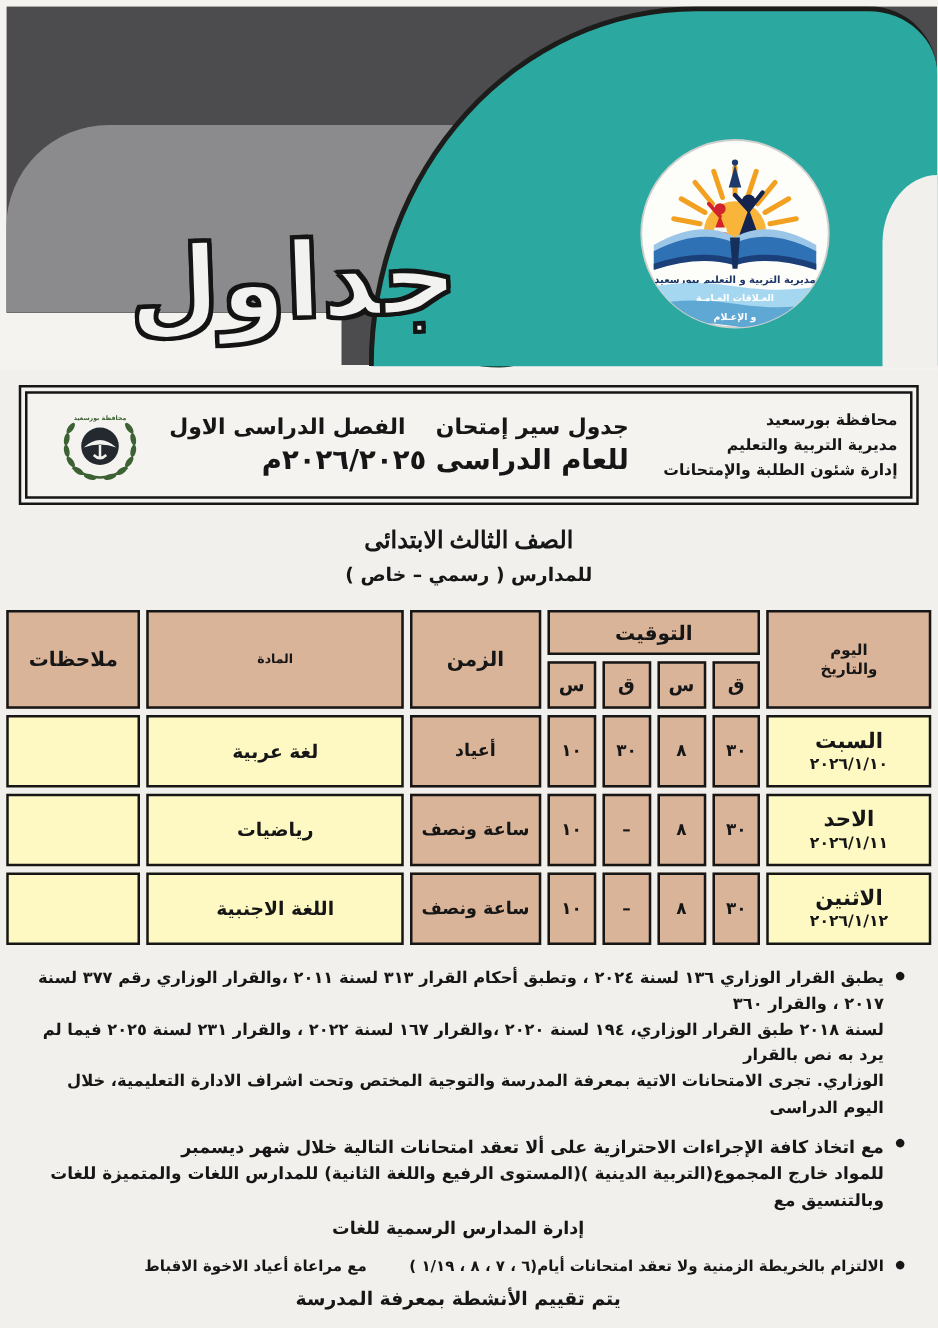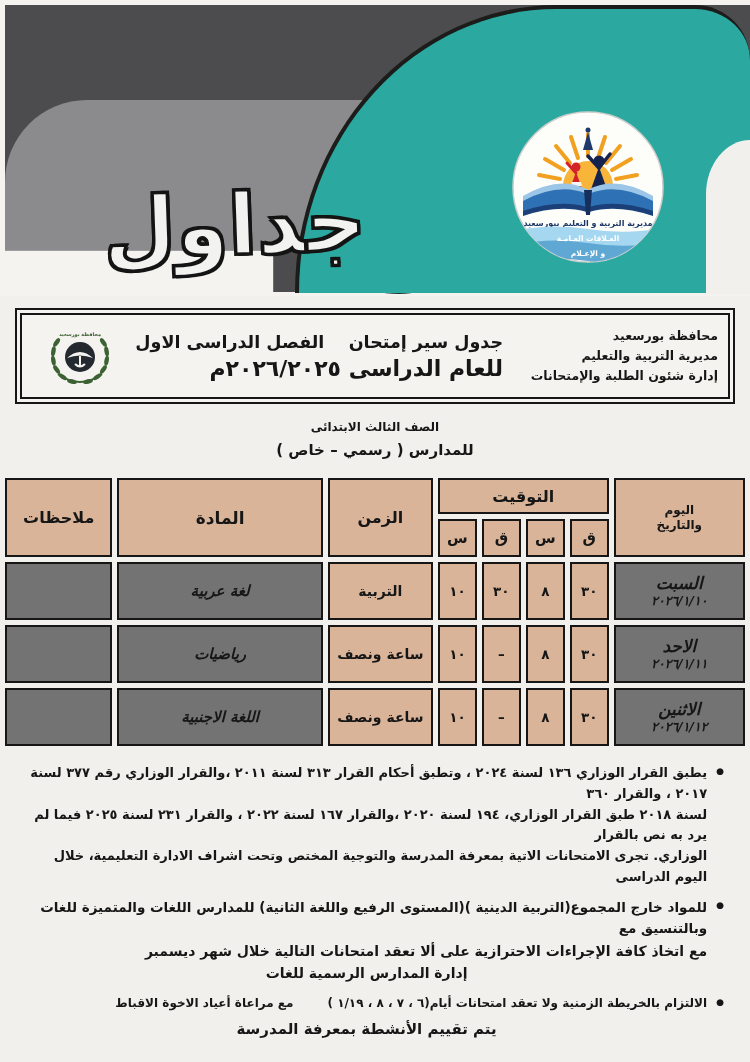"الصف الثالث الابتدائى" .subtitle .l1 { font-family: none -> Liberation Serif, serif; font-size: 12px -> 19px }
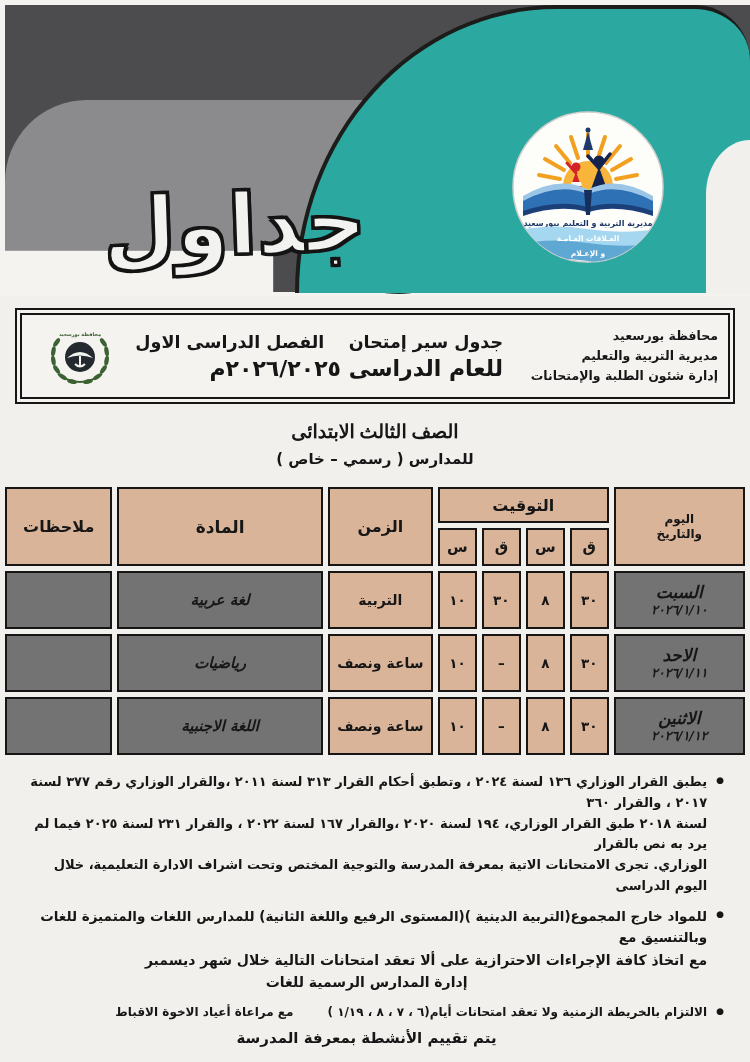"المادة" th.subj-h { font-size: 17px -> 10px }
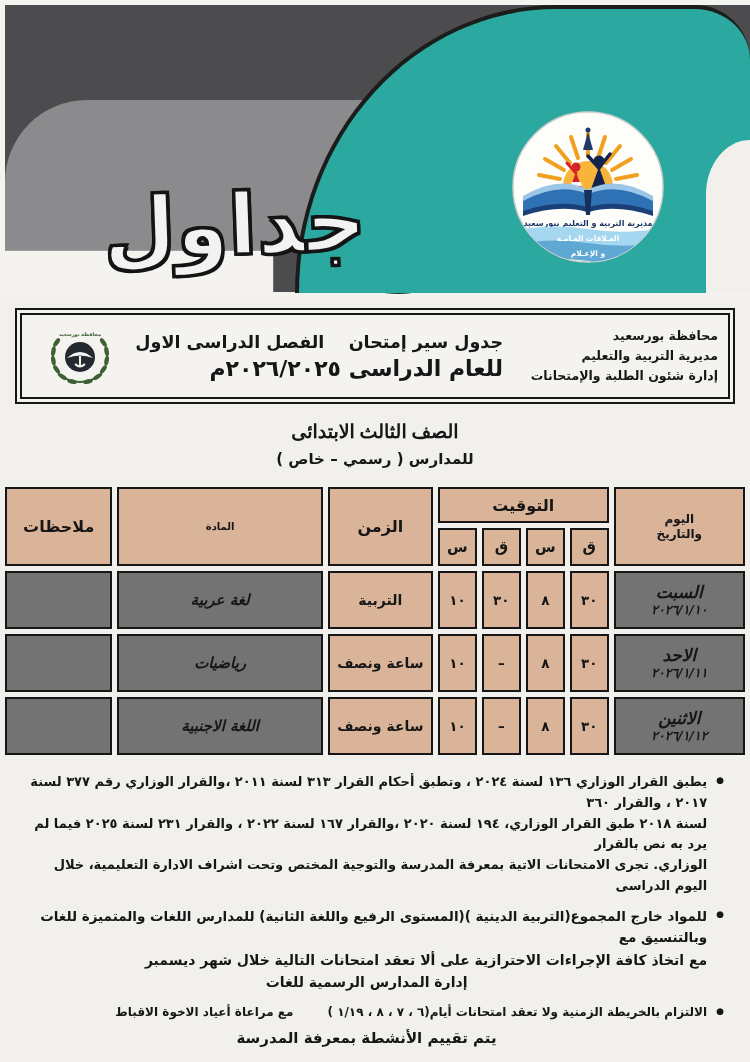"لغة عربية" .white { background: #737373 -> #fef9c3; font-style: italic -> none }
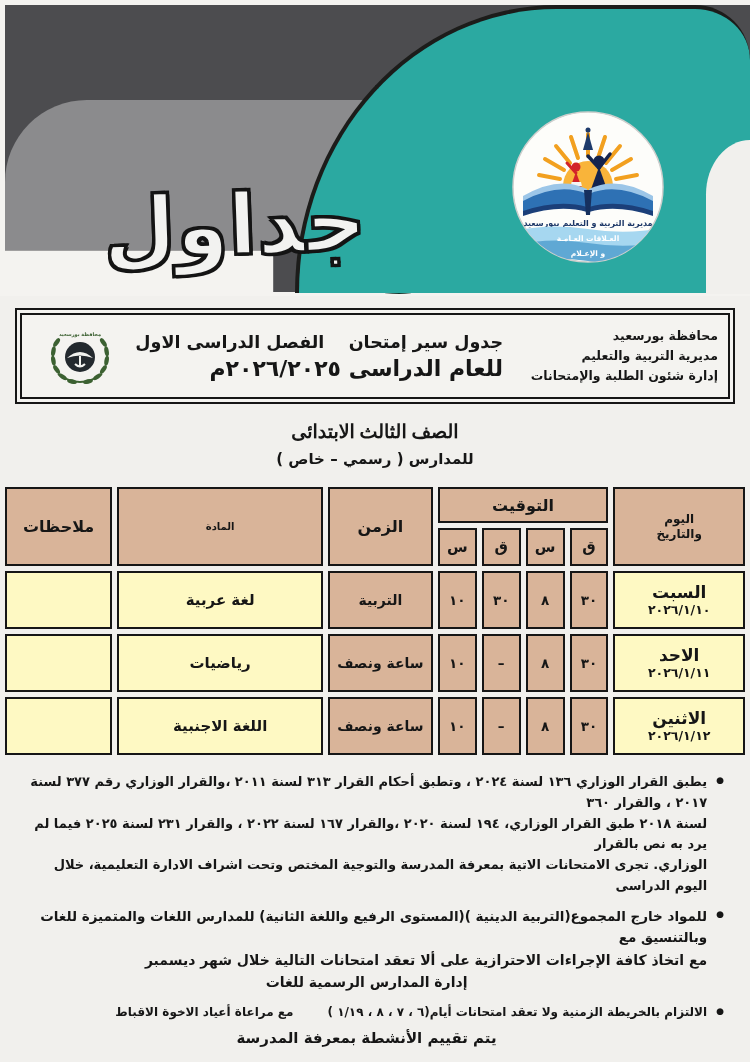"التربية" td.tan { text: التربية -> أعياد }
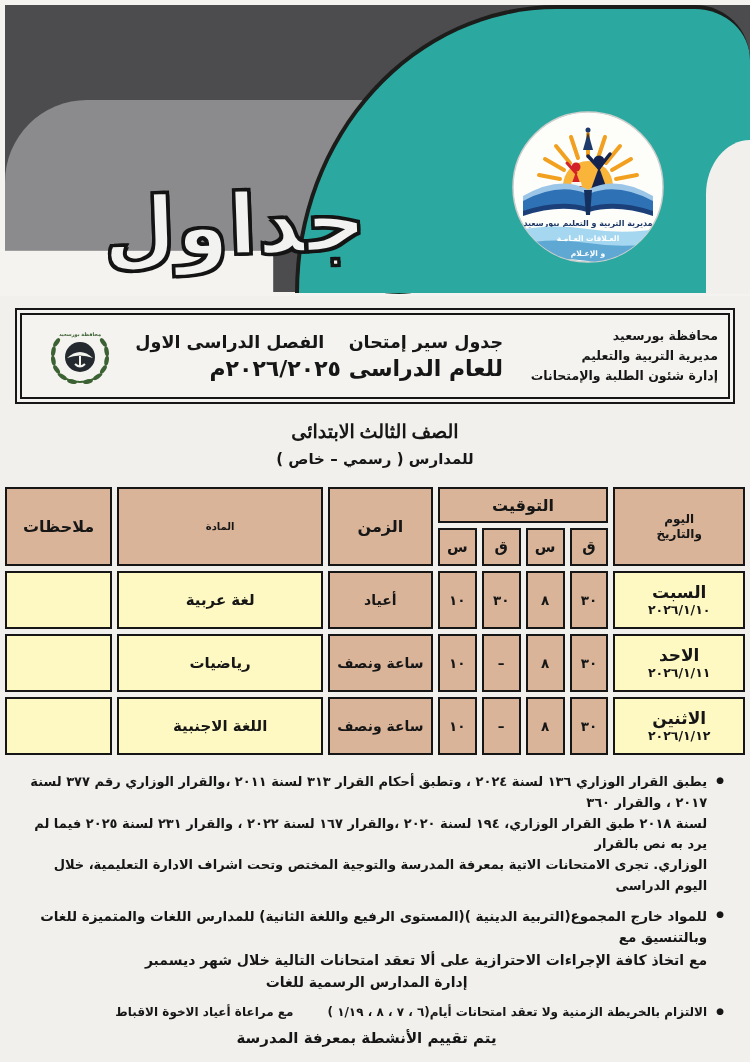"للمواد خارج المجموع(التربية الدينية" div { order: before "مع اتخاذ كافة الإجراءات الاحترازية" -> after "مع اتخاذ كافة الإجراءات الاحترازية" }
